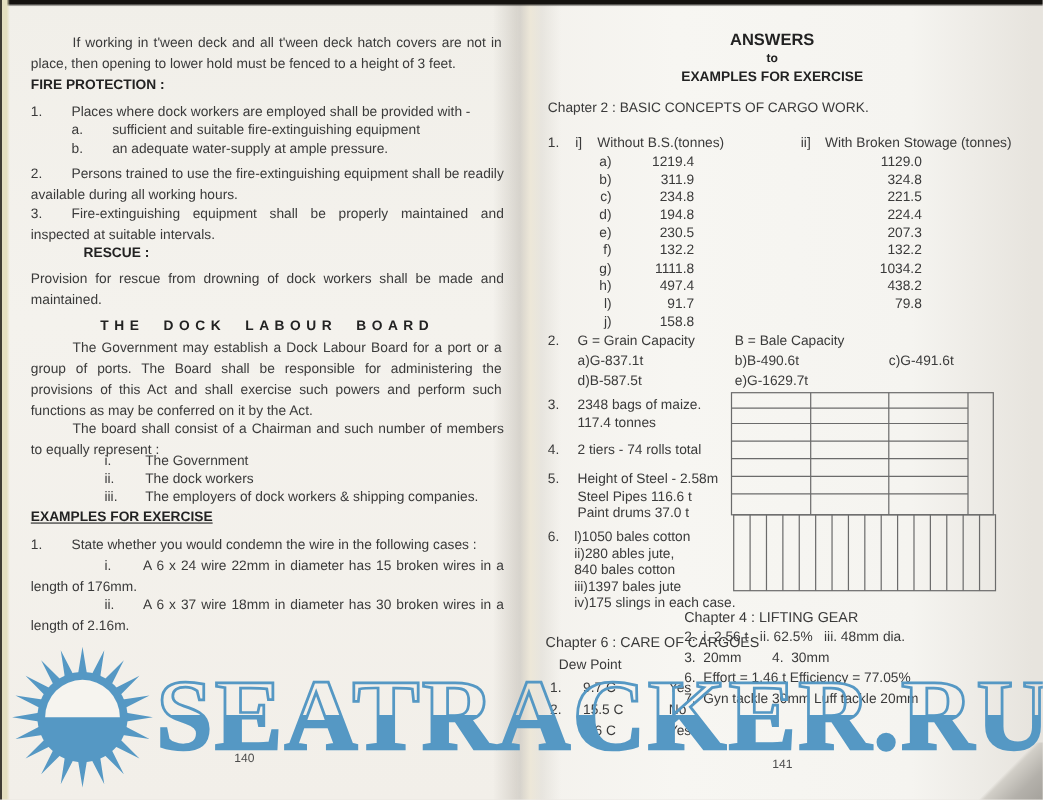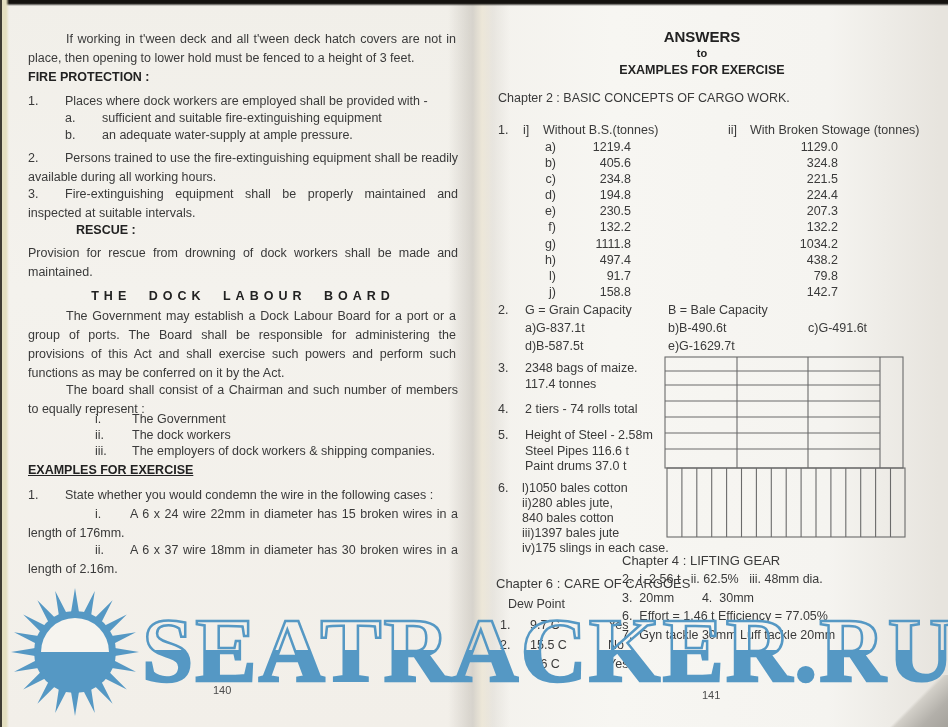"405.6" span.t-v1 { text: 405.6 -> 311.9 }
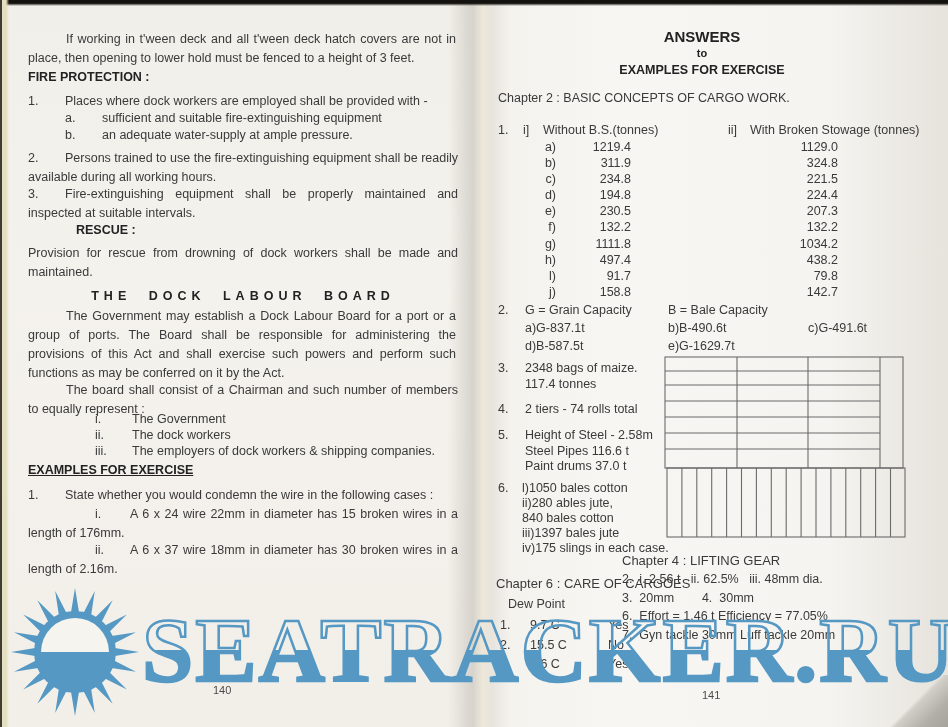"142.7" span.t-v2 { html: <span>142.7</span> -> none }
